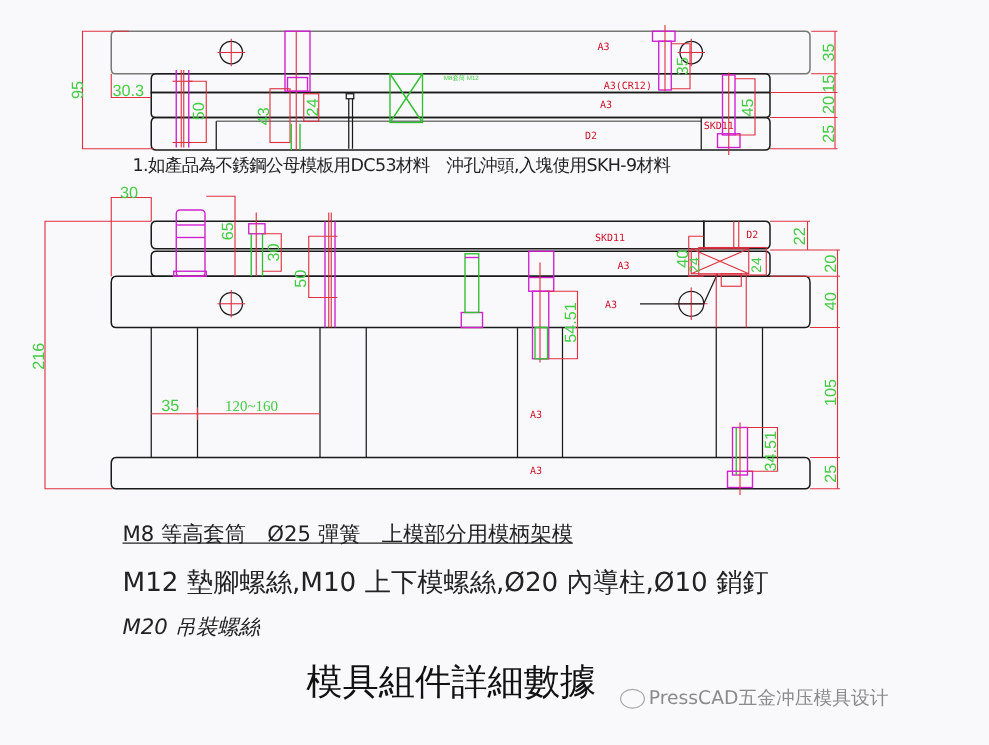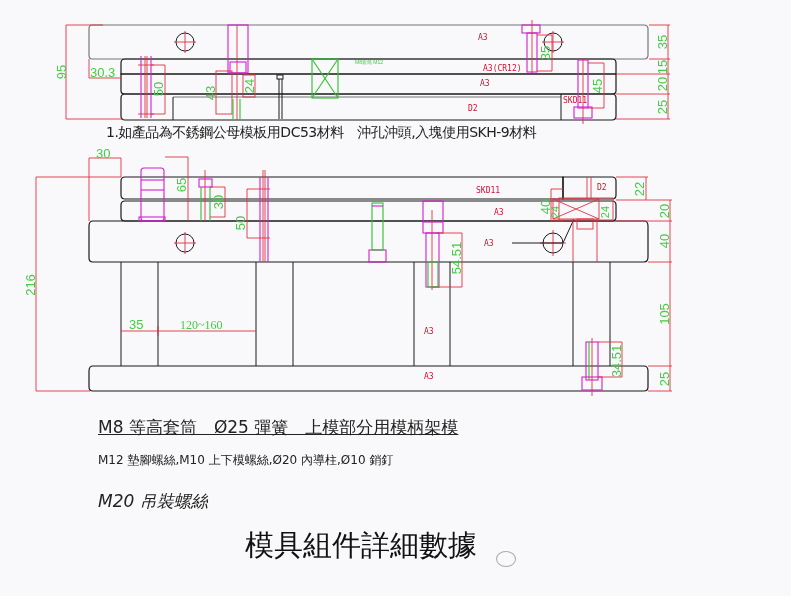"M12 墊腳螺絲,M10 上下模螺絲,Ø20 內導柱,Ø10 銷釘" div.note { font-size: 12px -> 21px }
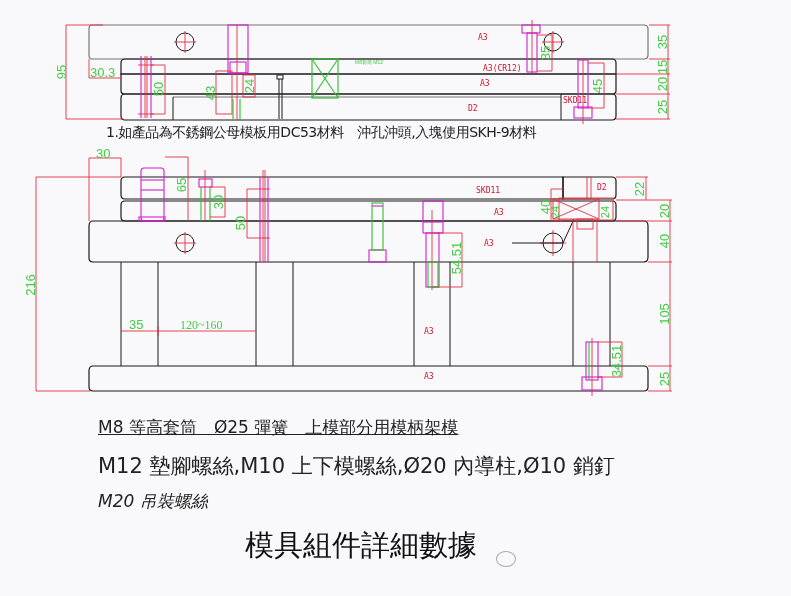"PressCAD五金冲压模具设计" span { html: none -> <span>PressCAD五金冲压模具设计</span> }
